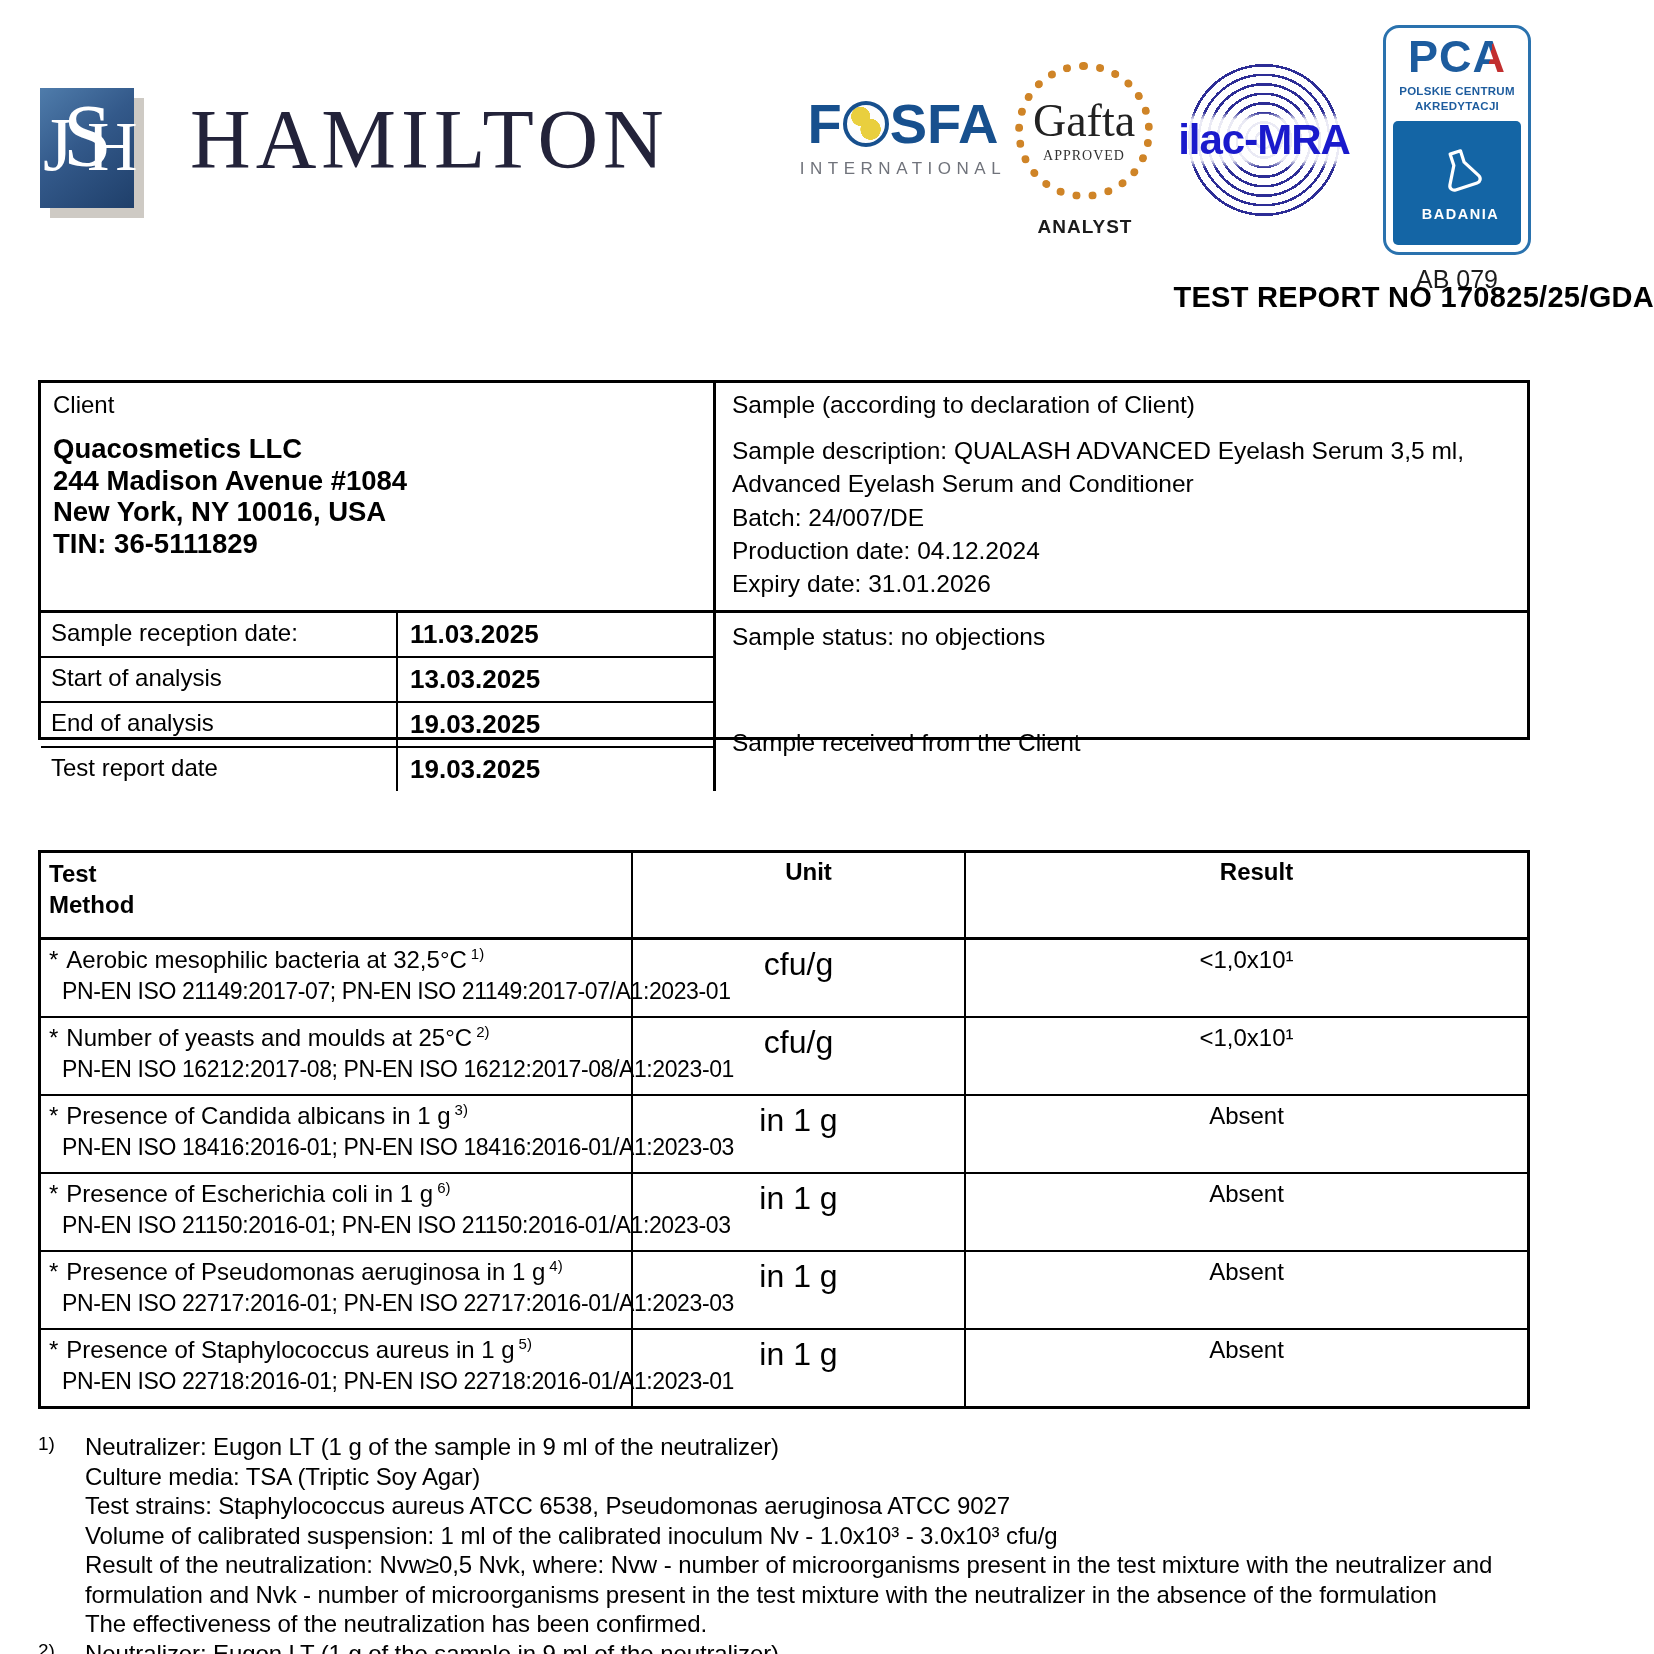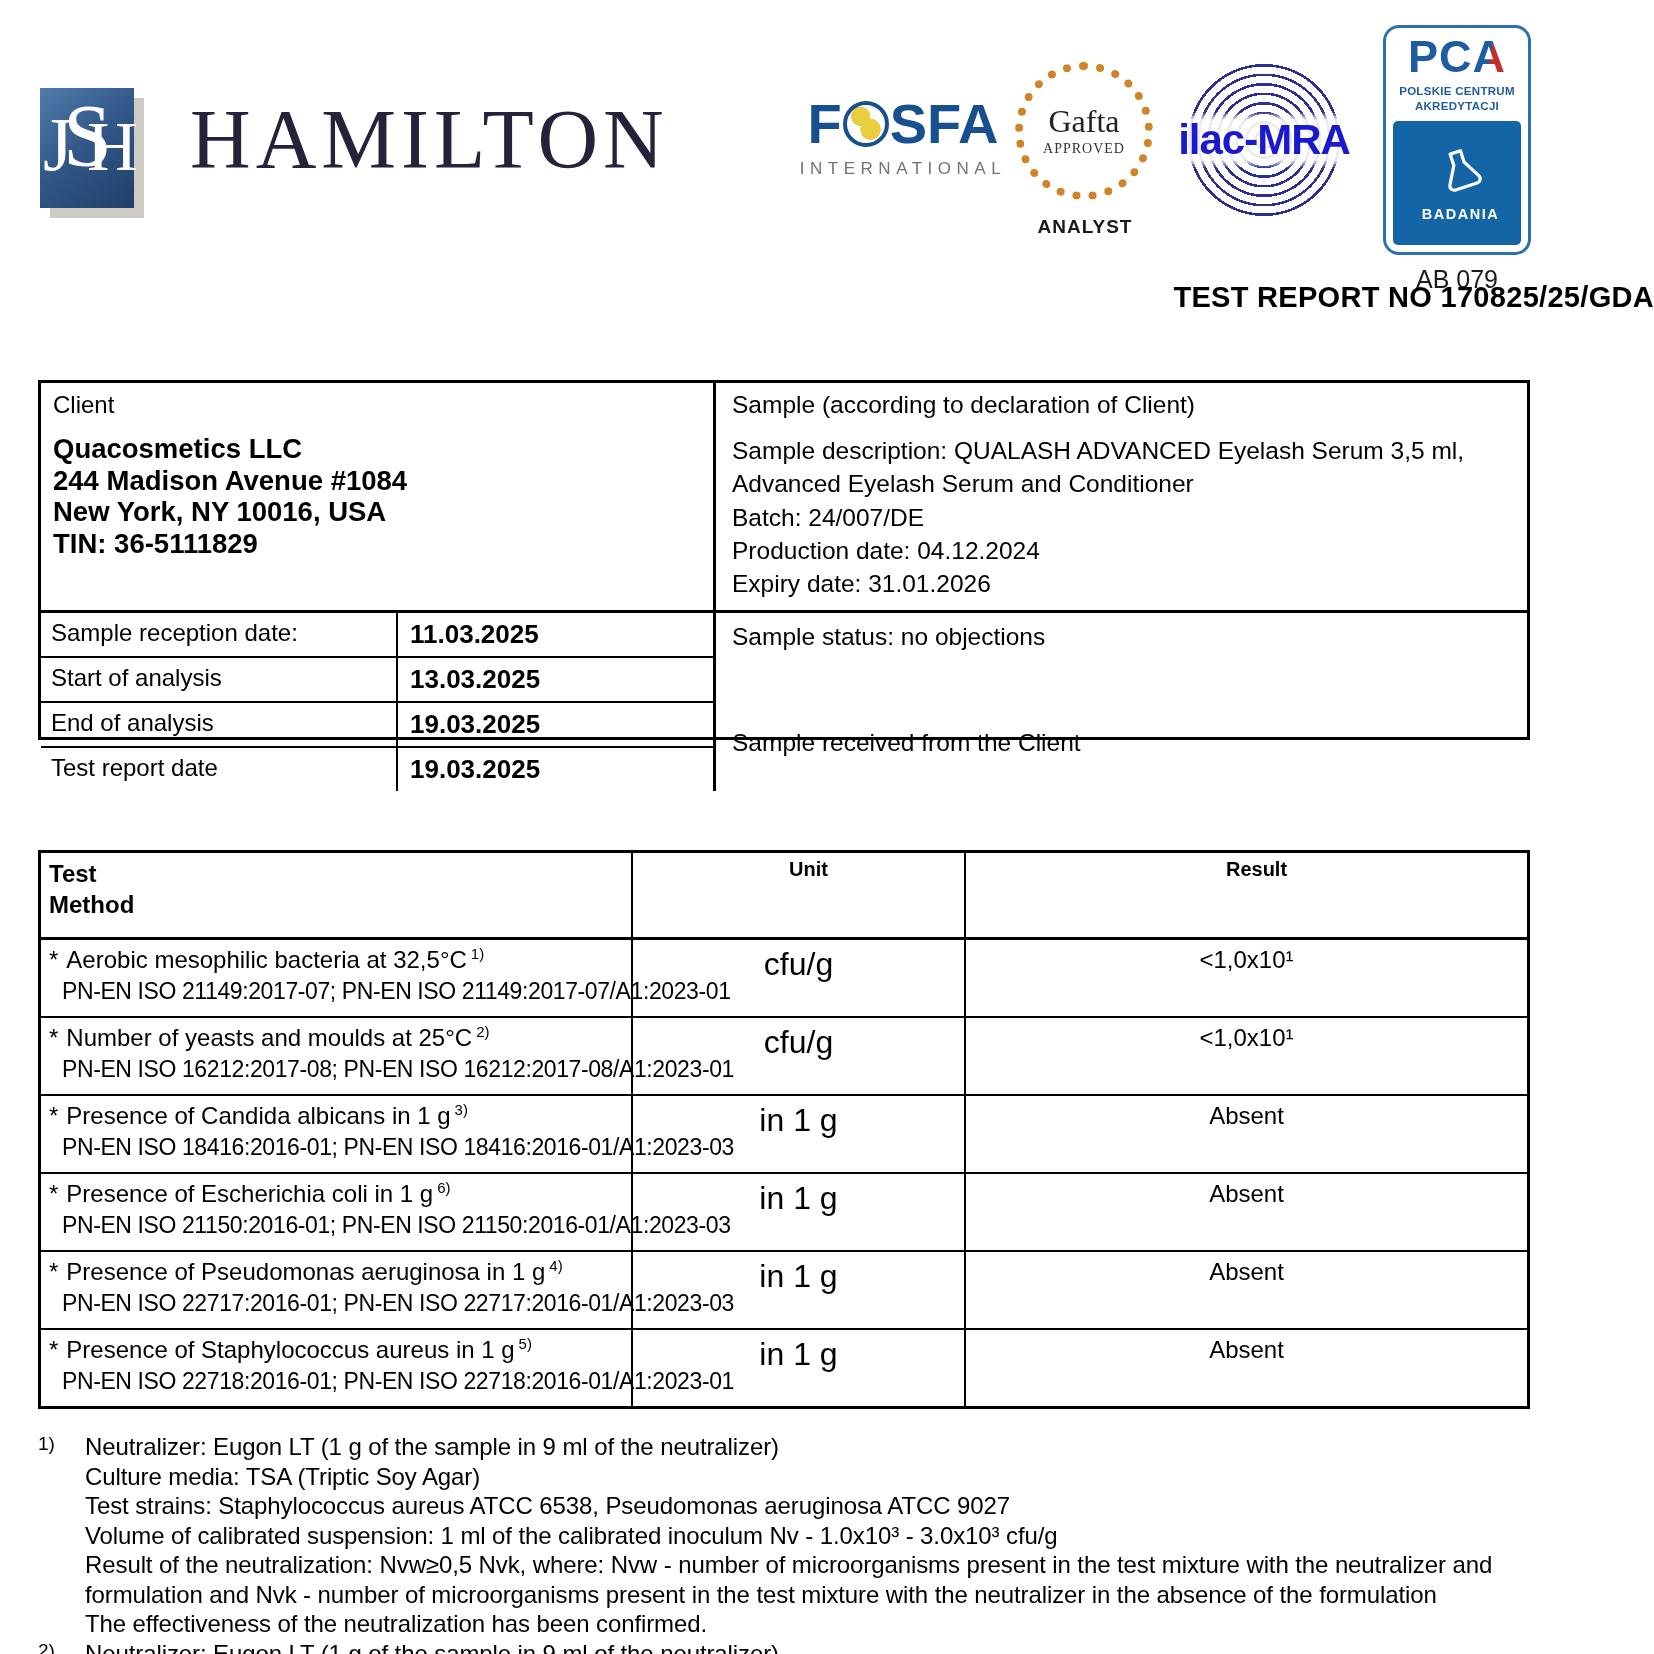"Gafta" .gafta-name { font-size: 32px -> 46px }
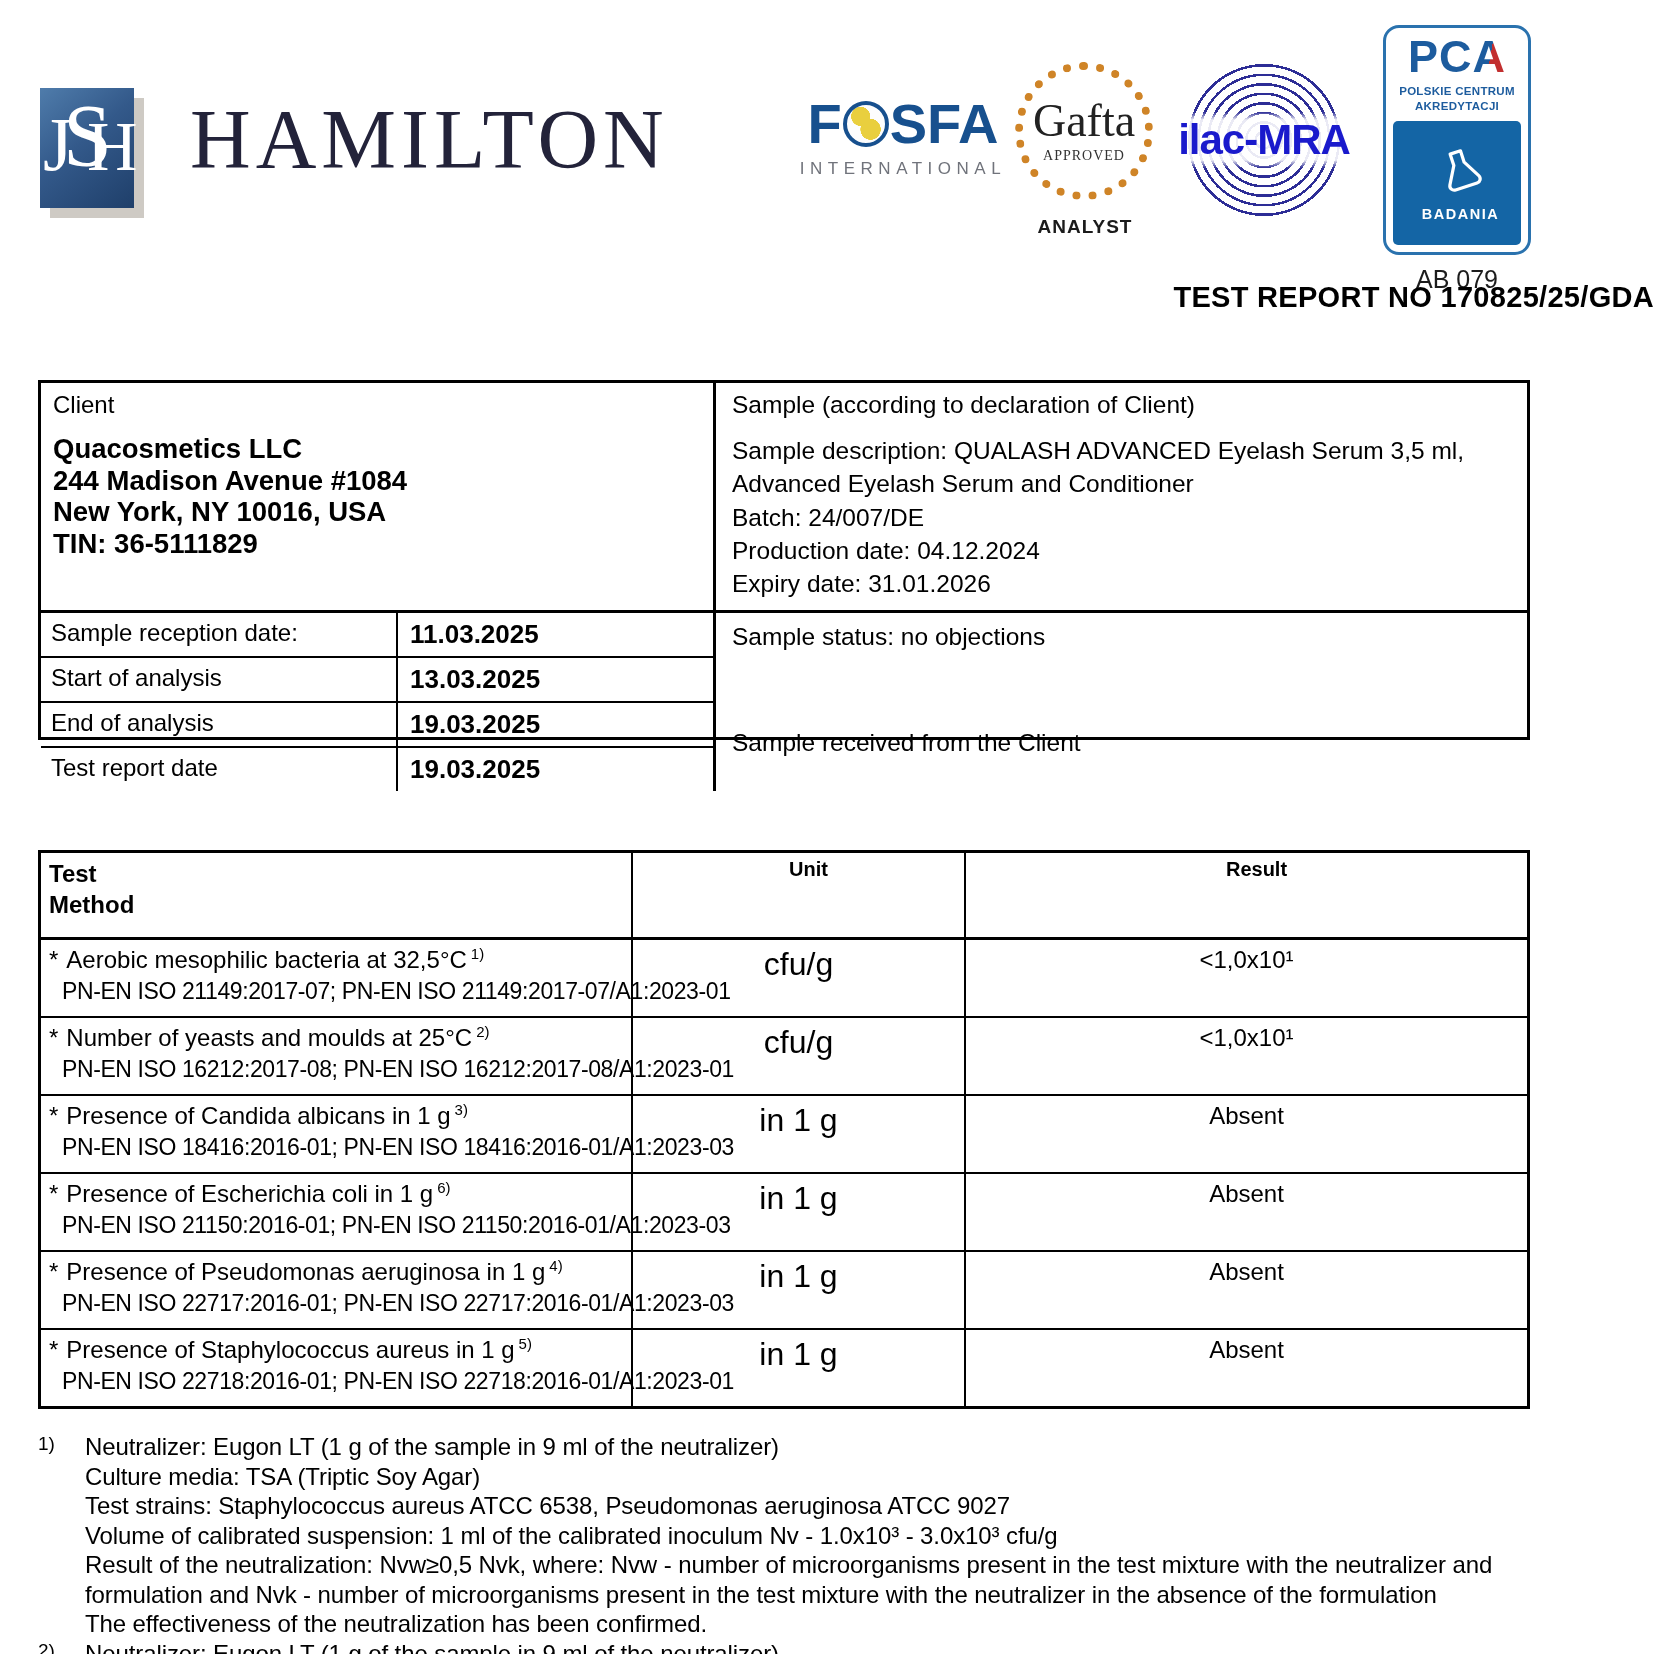"Unit" .res-header .cell-unit,.res-header .cell-result { font-size: 20px -> 24px }
